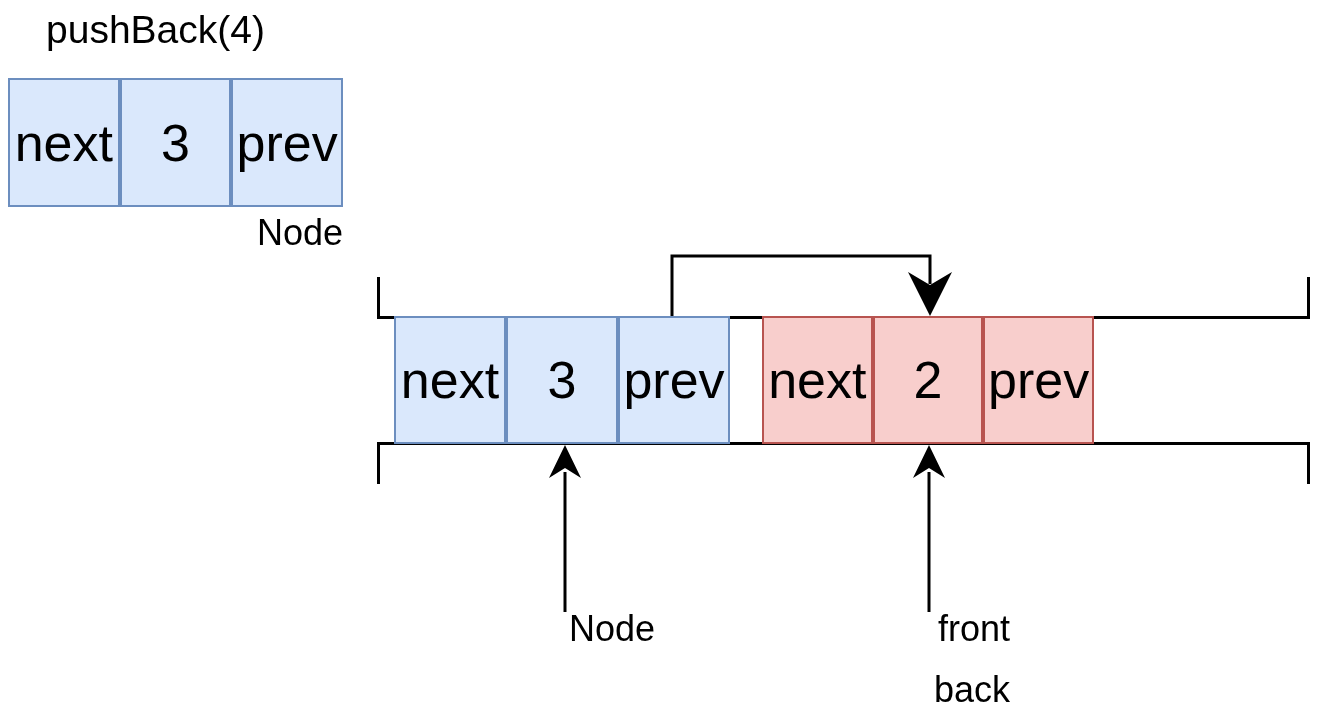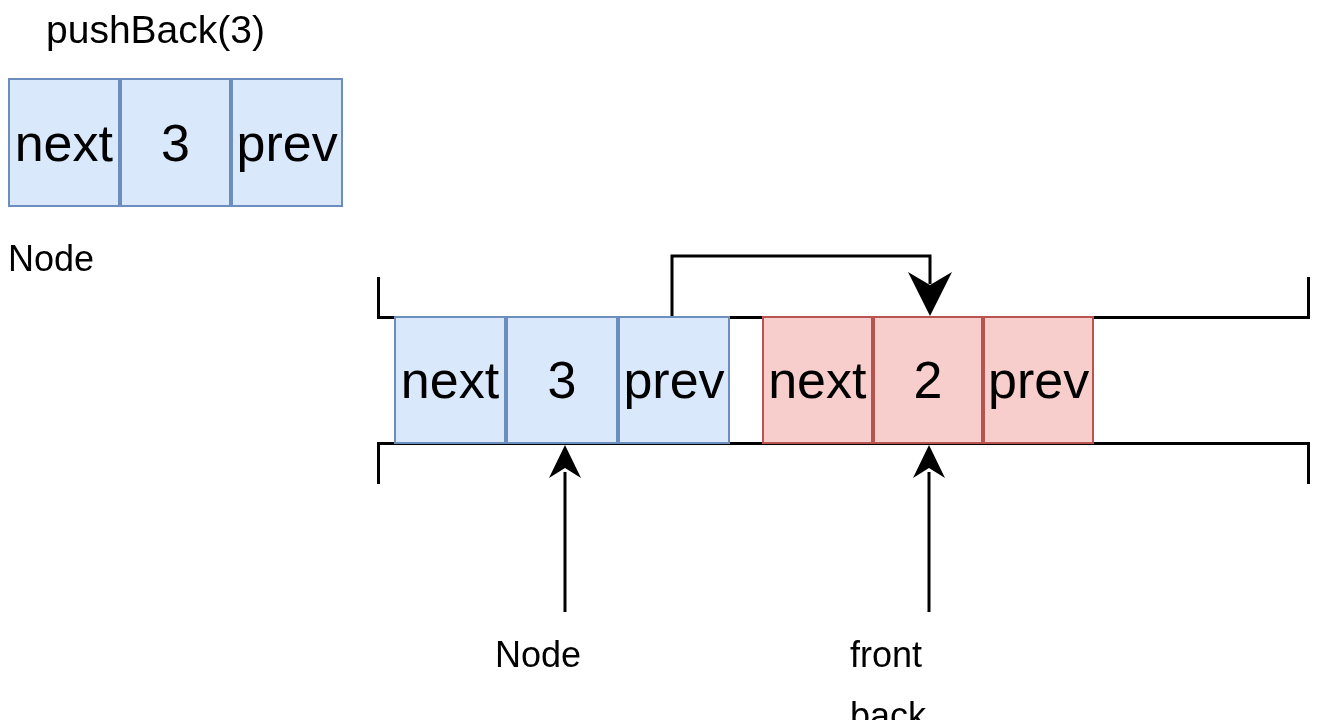"pushBack(3)" div.title { text: 3 -> 4 }
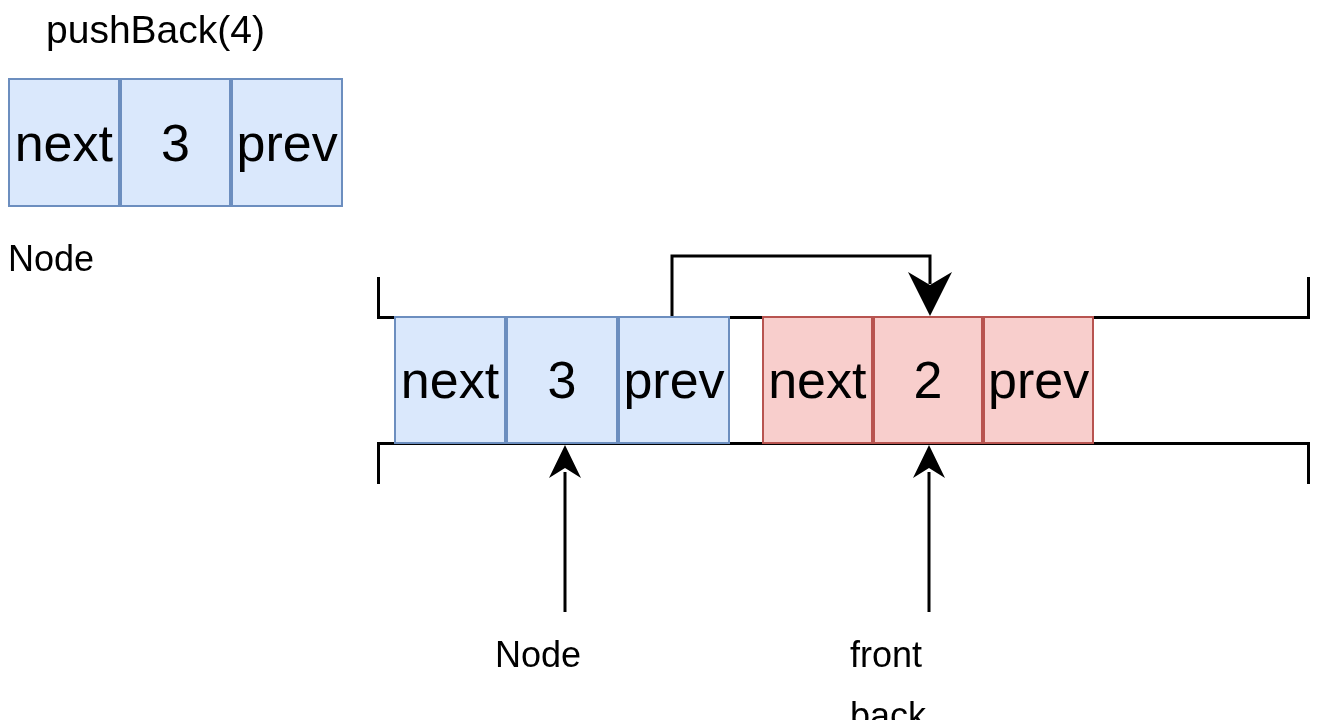"Node" .label.centered { margin-top: 26px -> none; text-align: left -> right }
